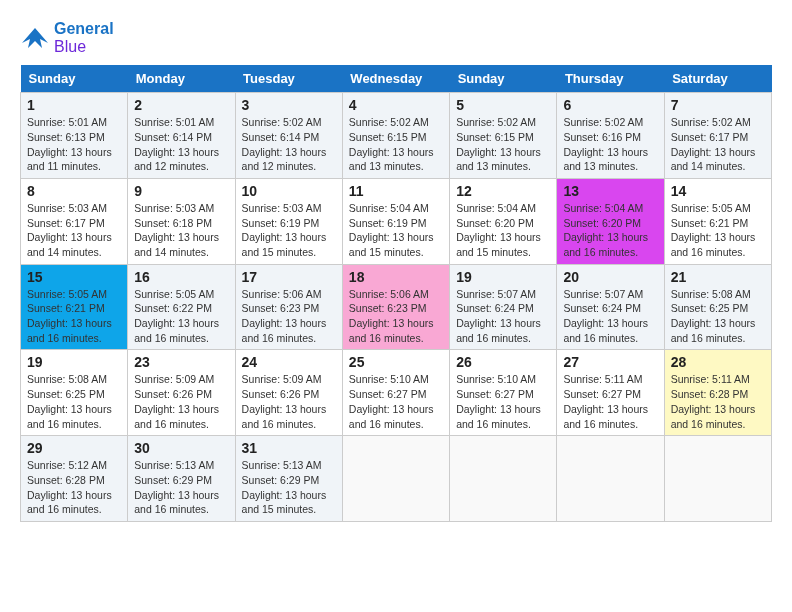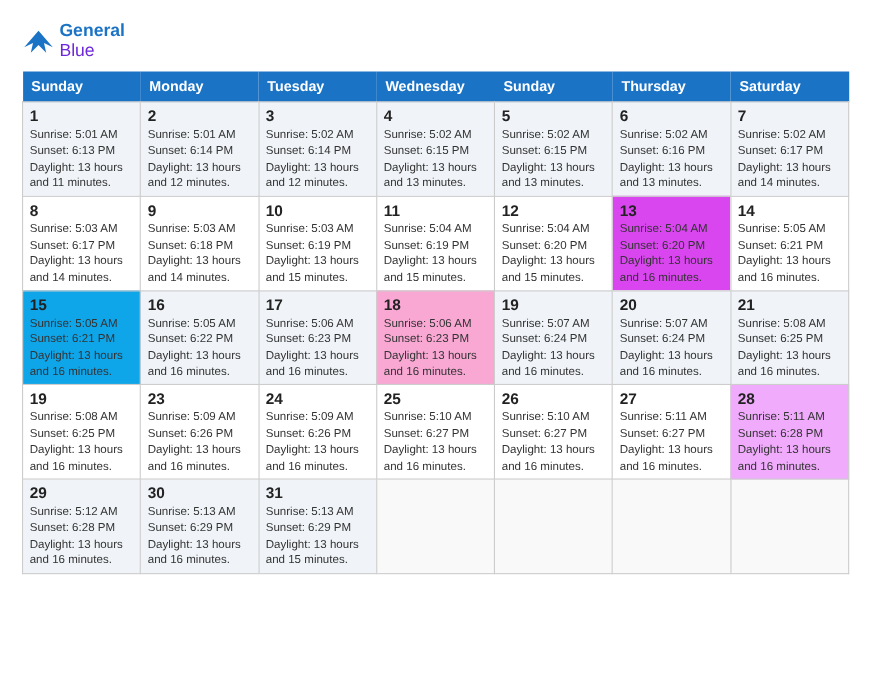"28" td { background: #f0abfc -> #fef9c3 }
